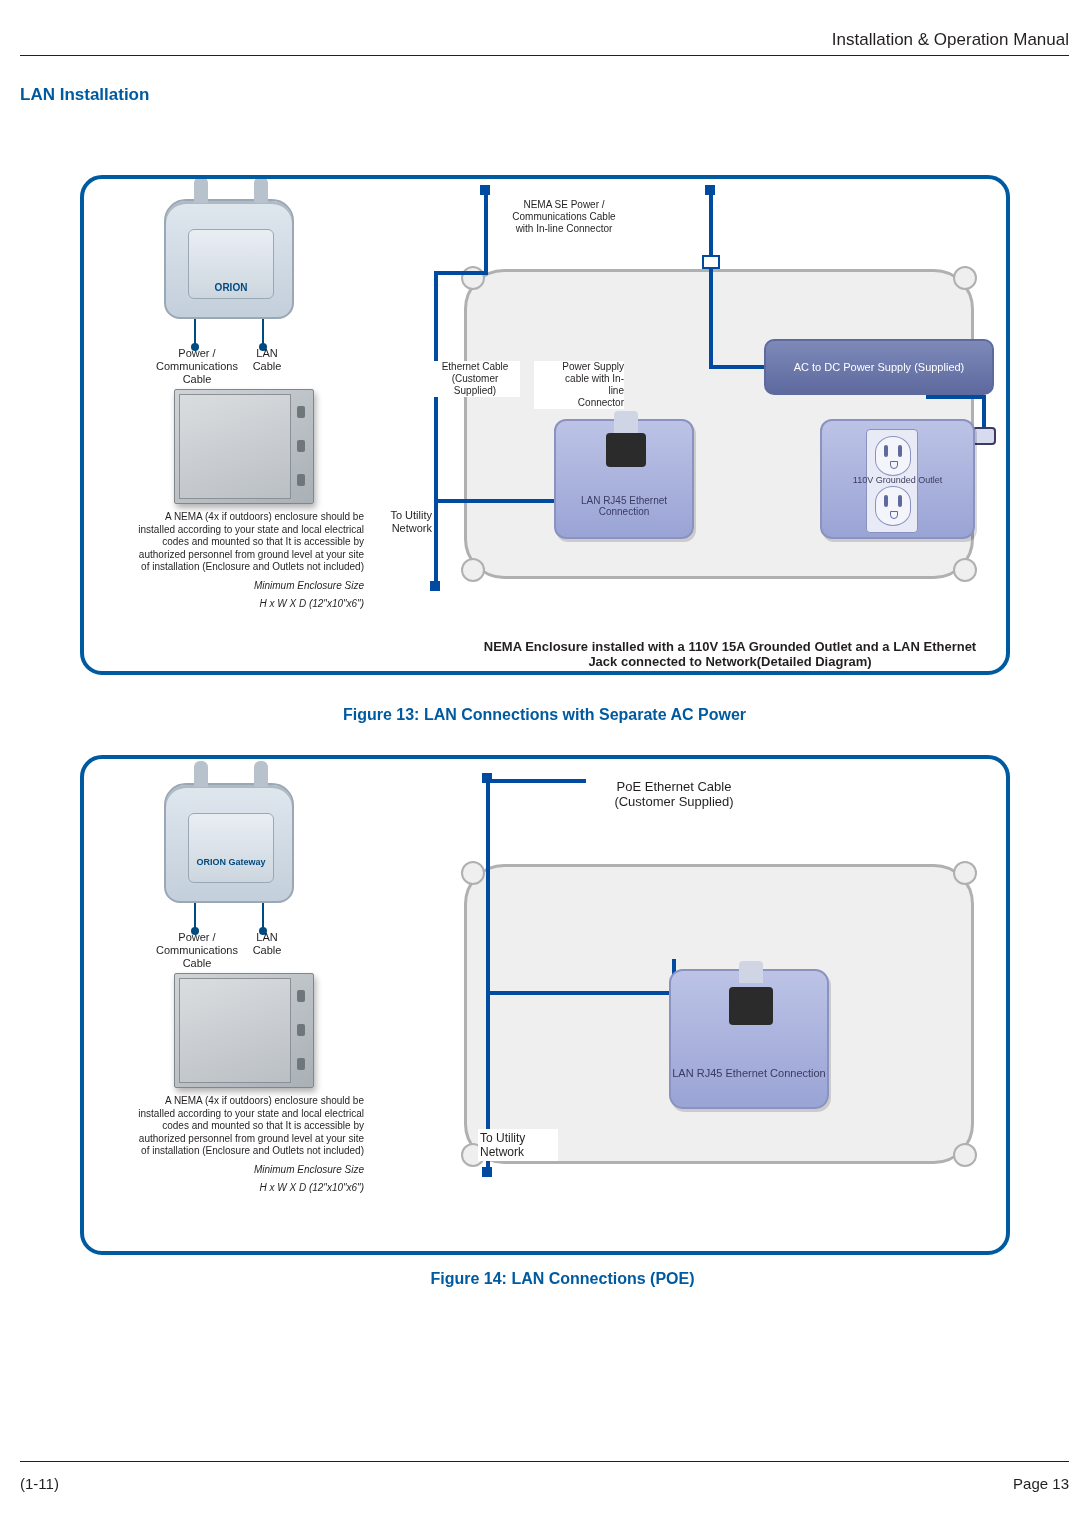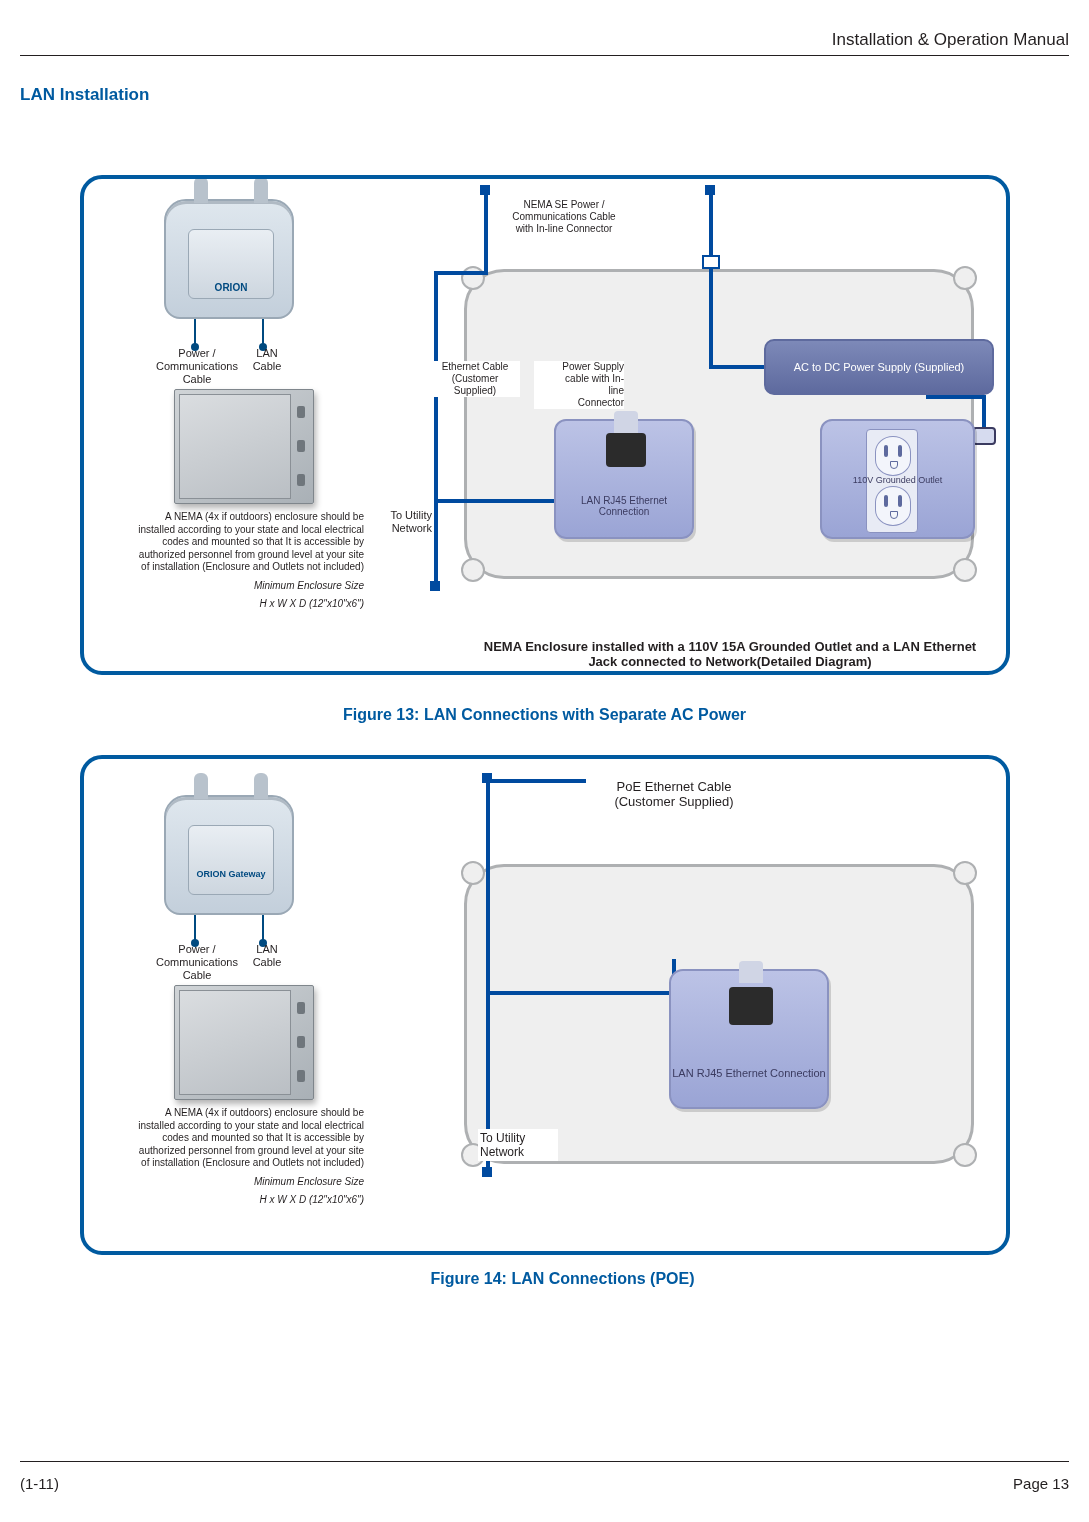"ORION Gateway" .f14-left { top: 16px -> 4px }
